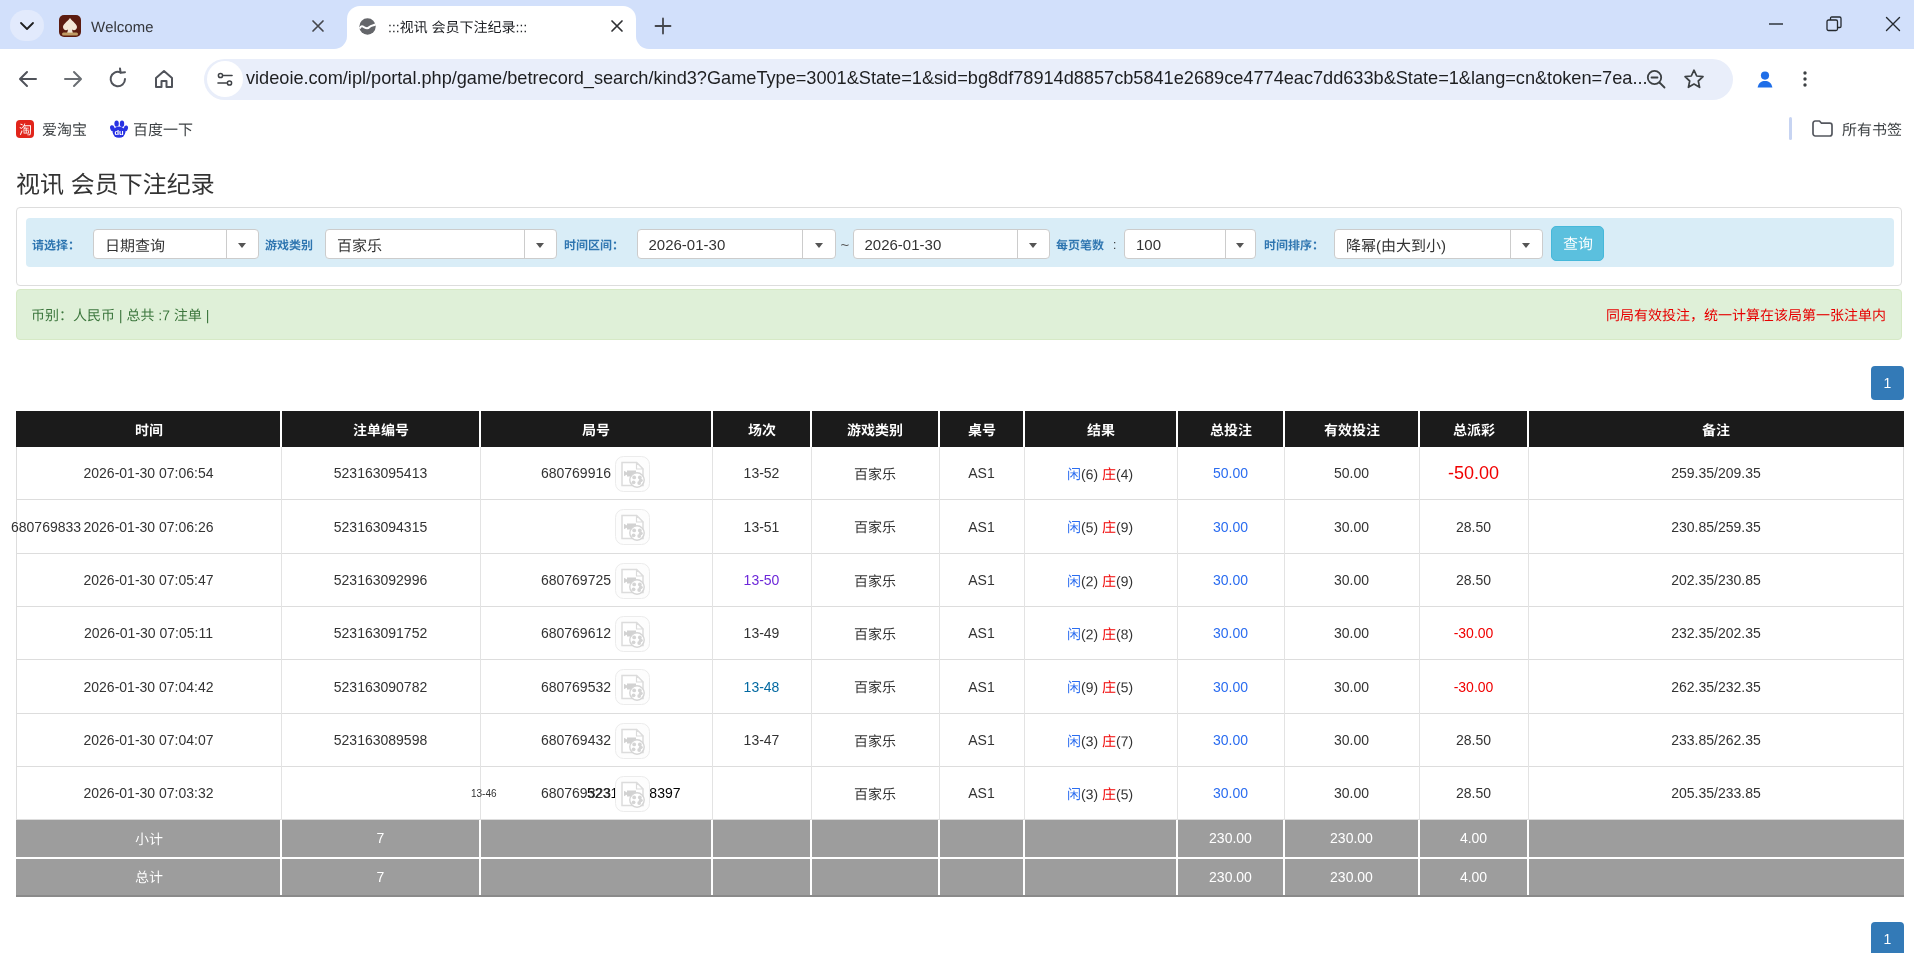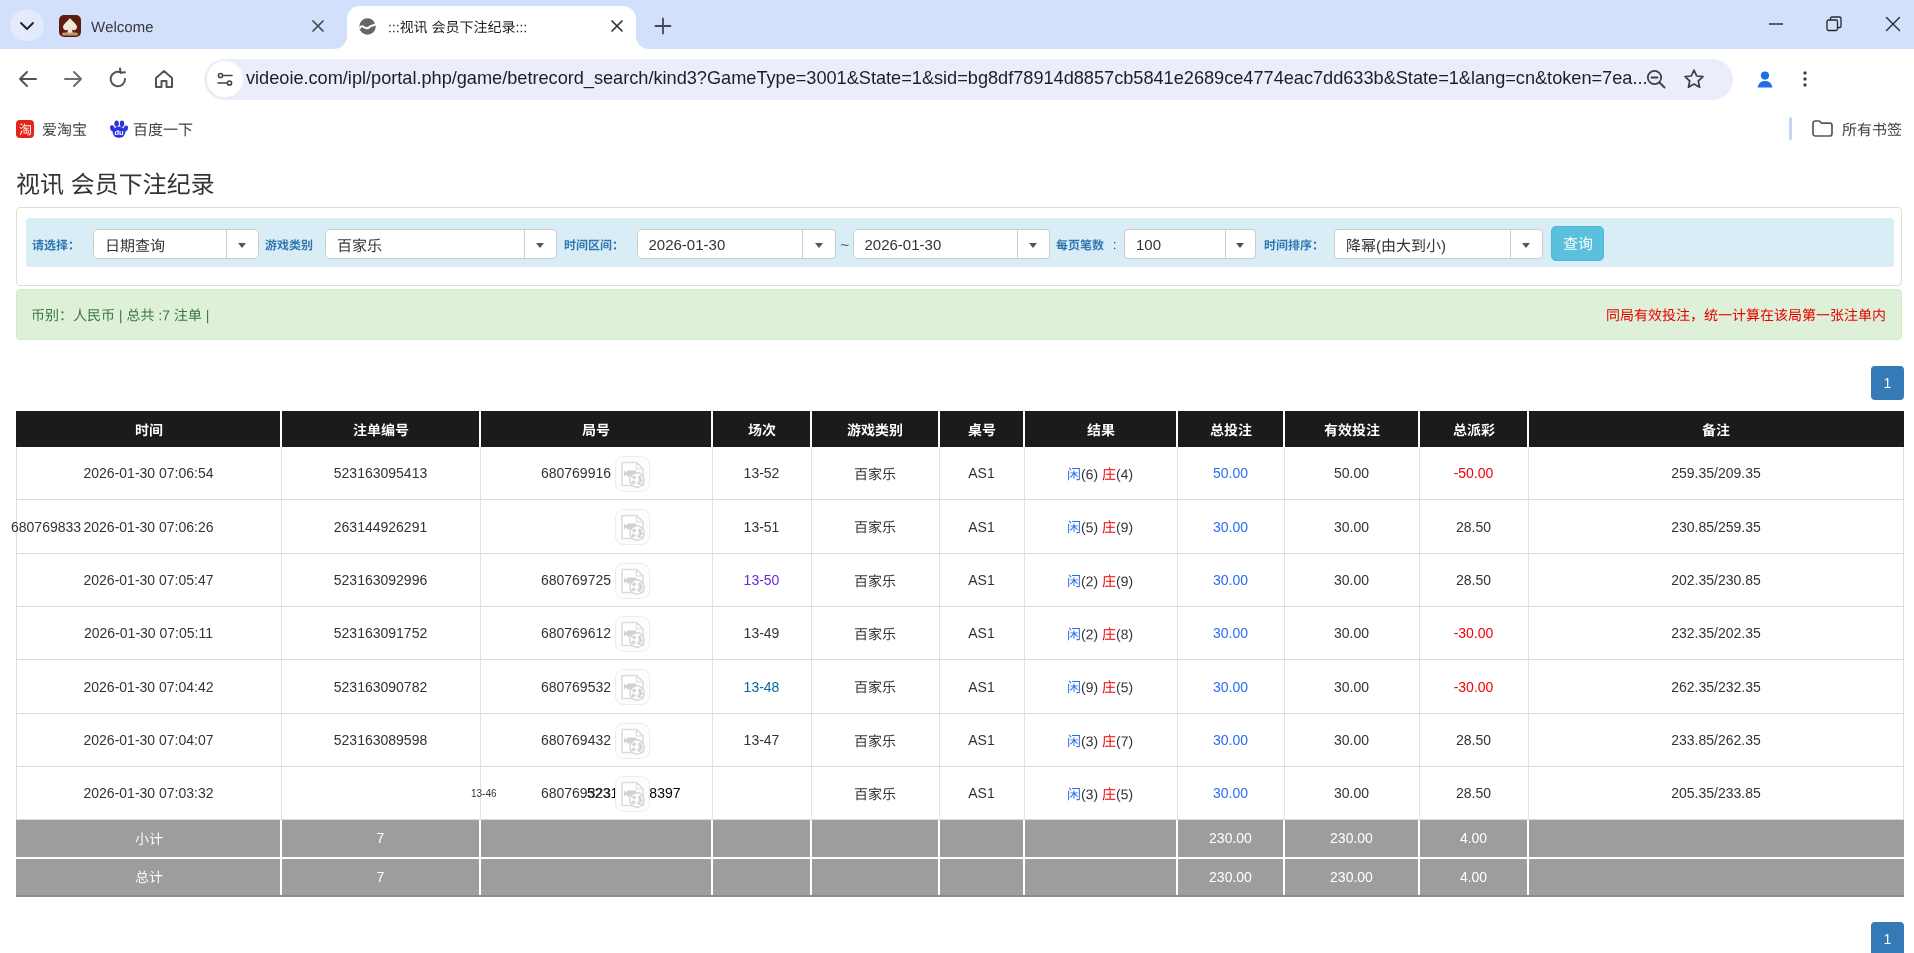"-50.00" div { font-size: 14px -> 18px }
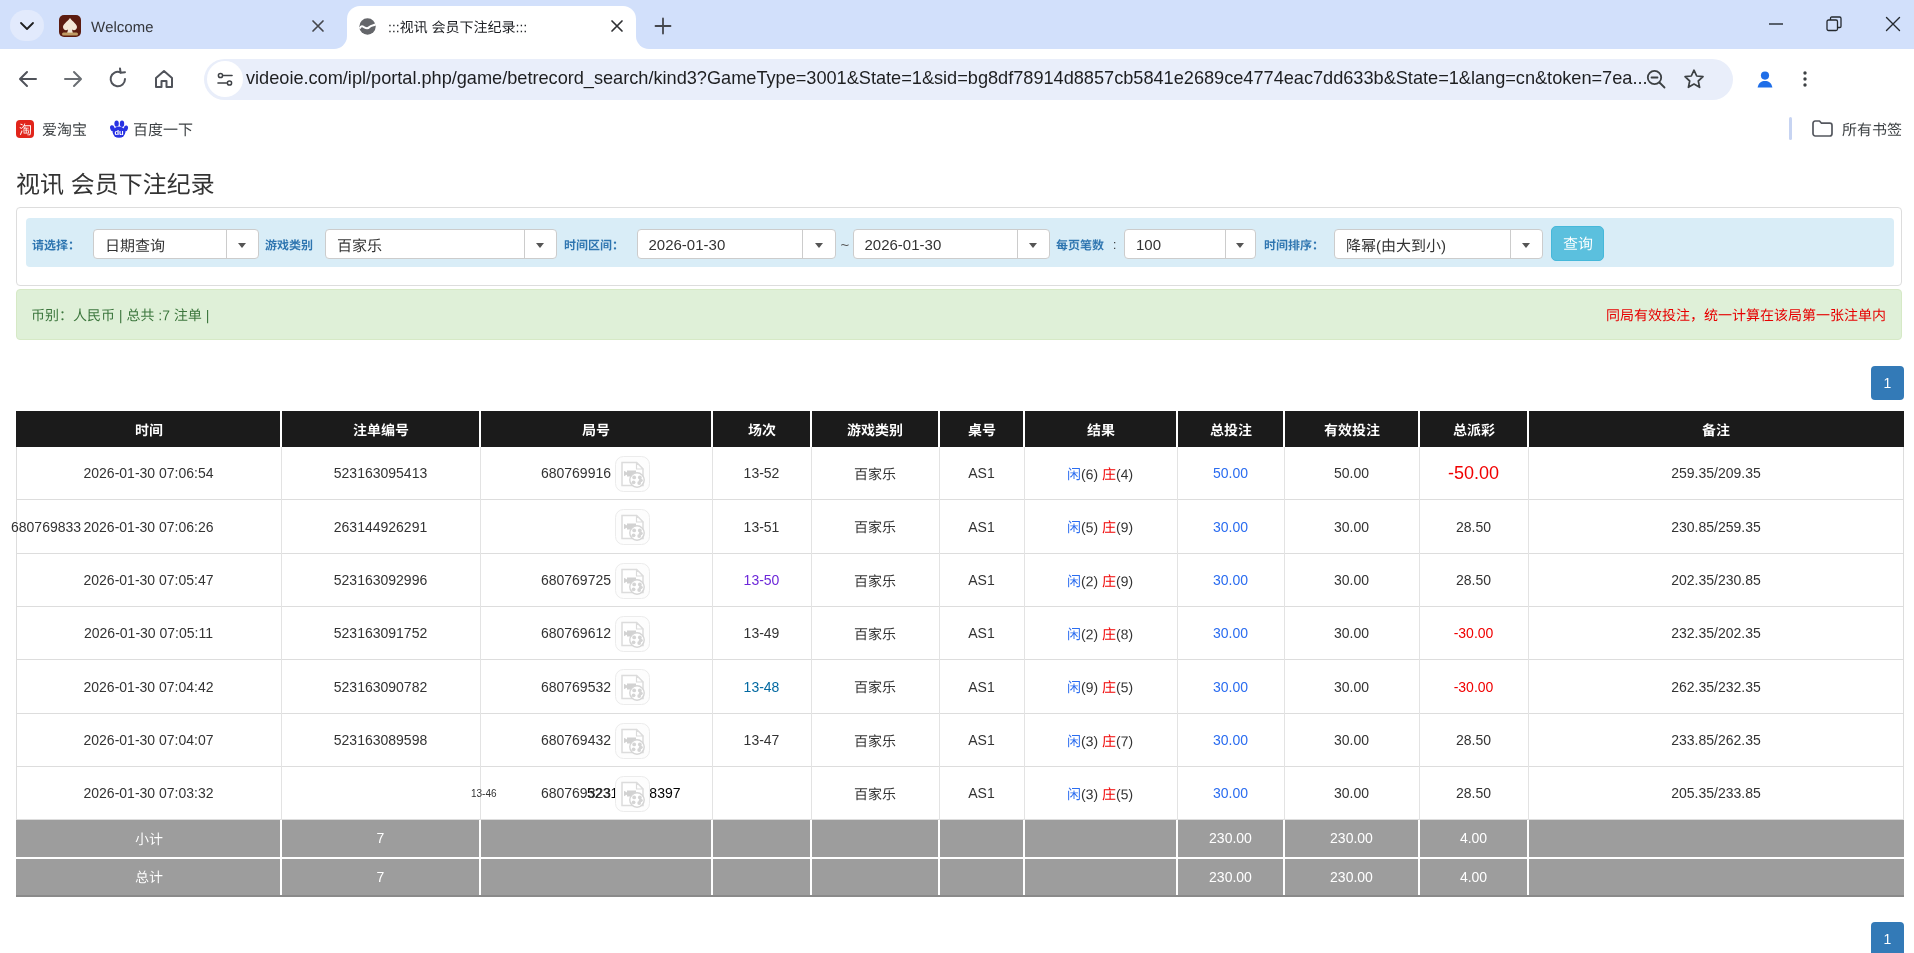"263144926291" div { text: 263144926291 -> 523163094315 }
